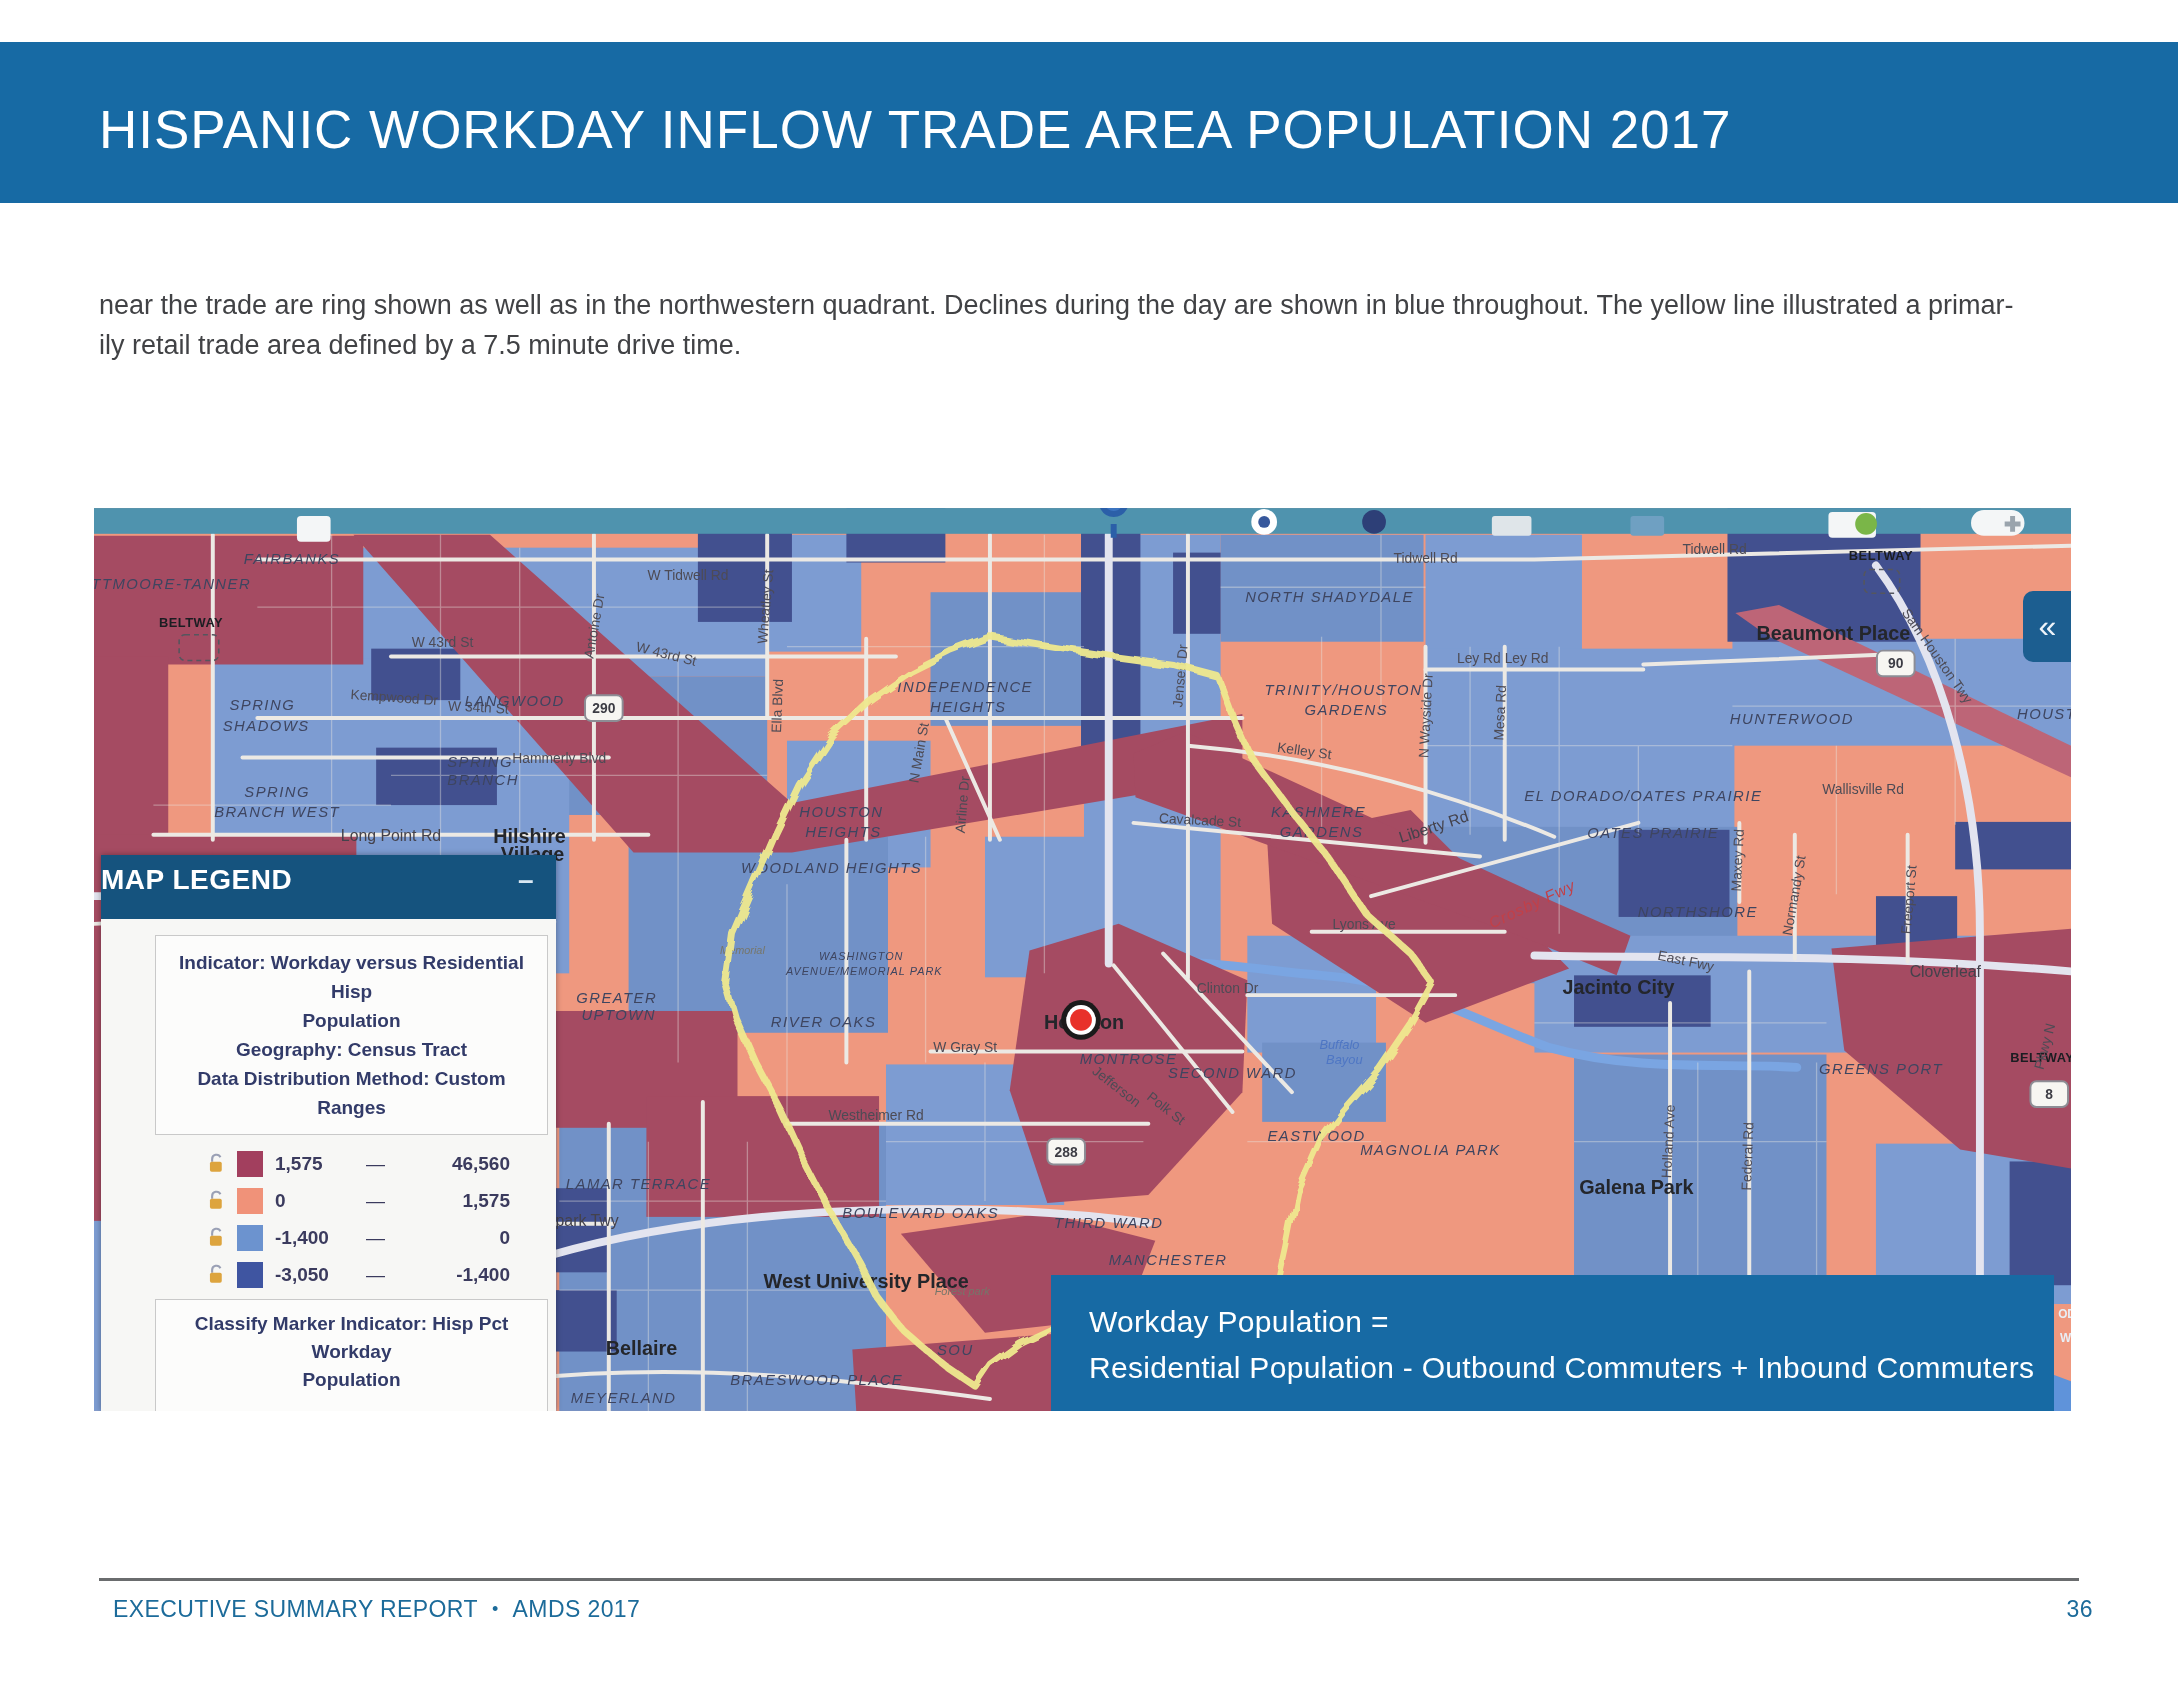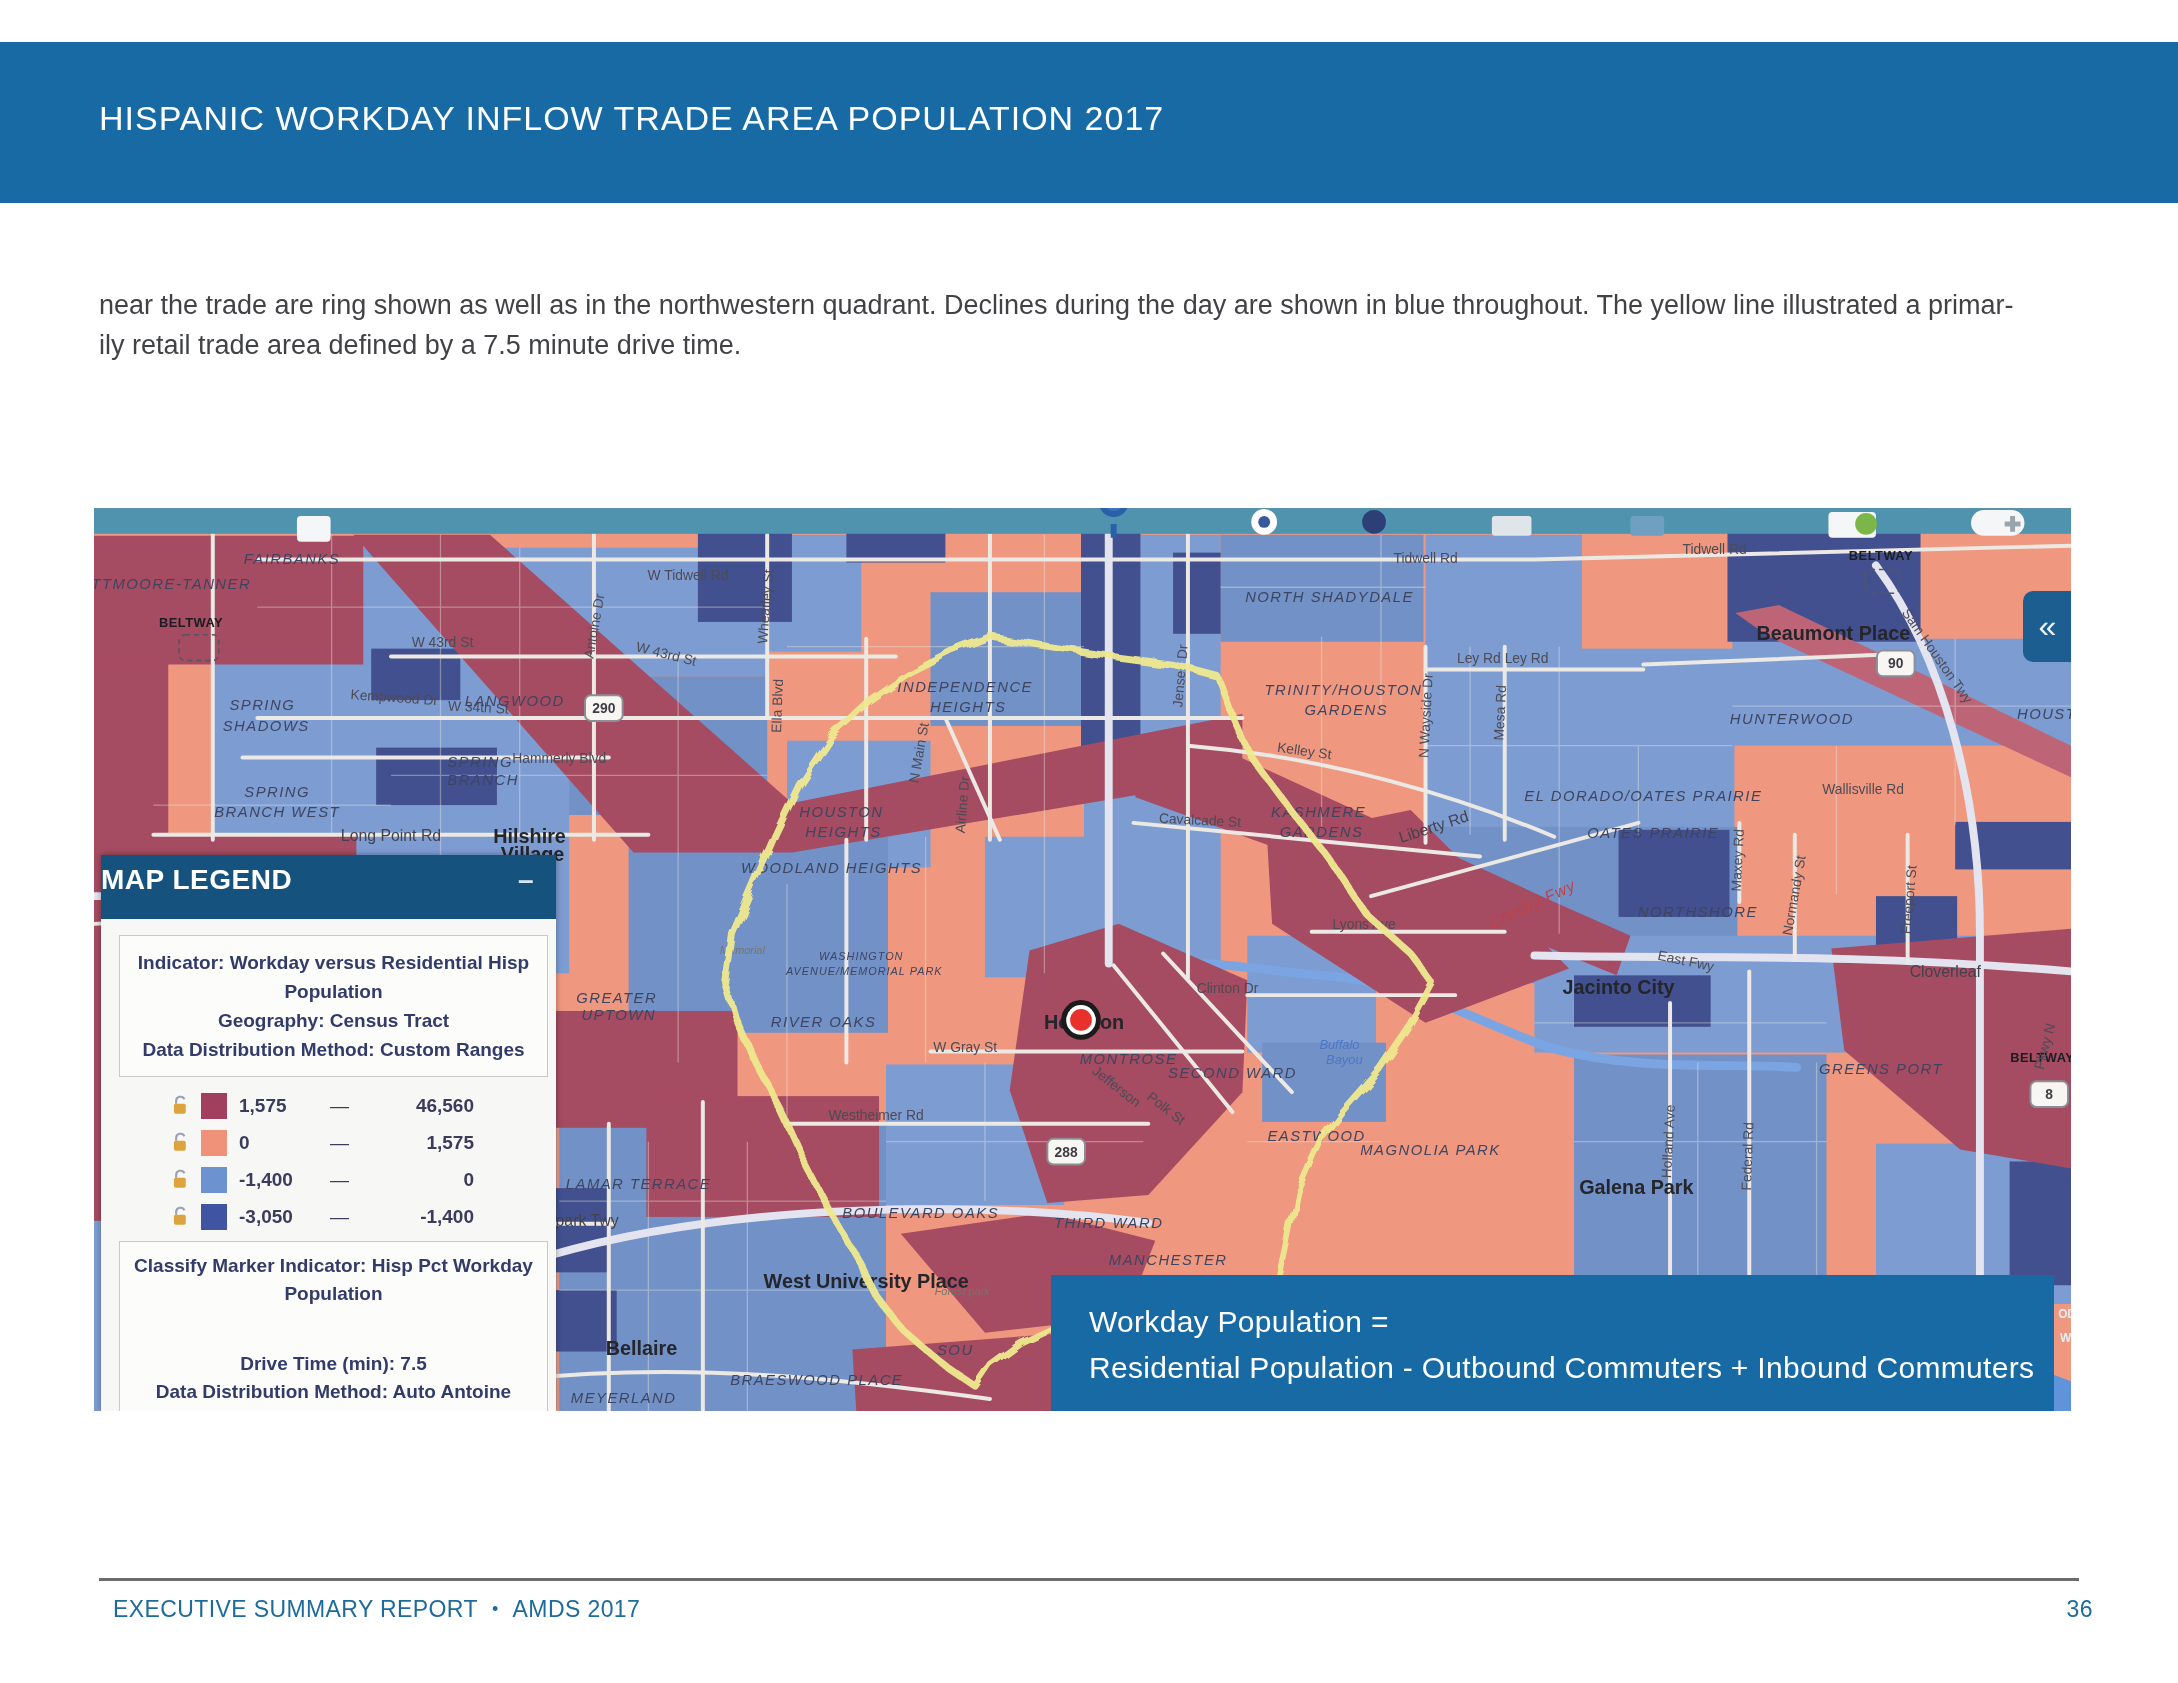"HISPANIC WORKDAY INFLOW TRADE AREA" .title-band h1 { font-size: 34px -> 53px }
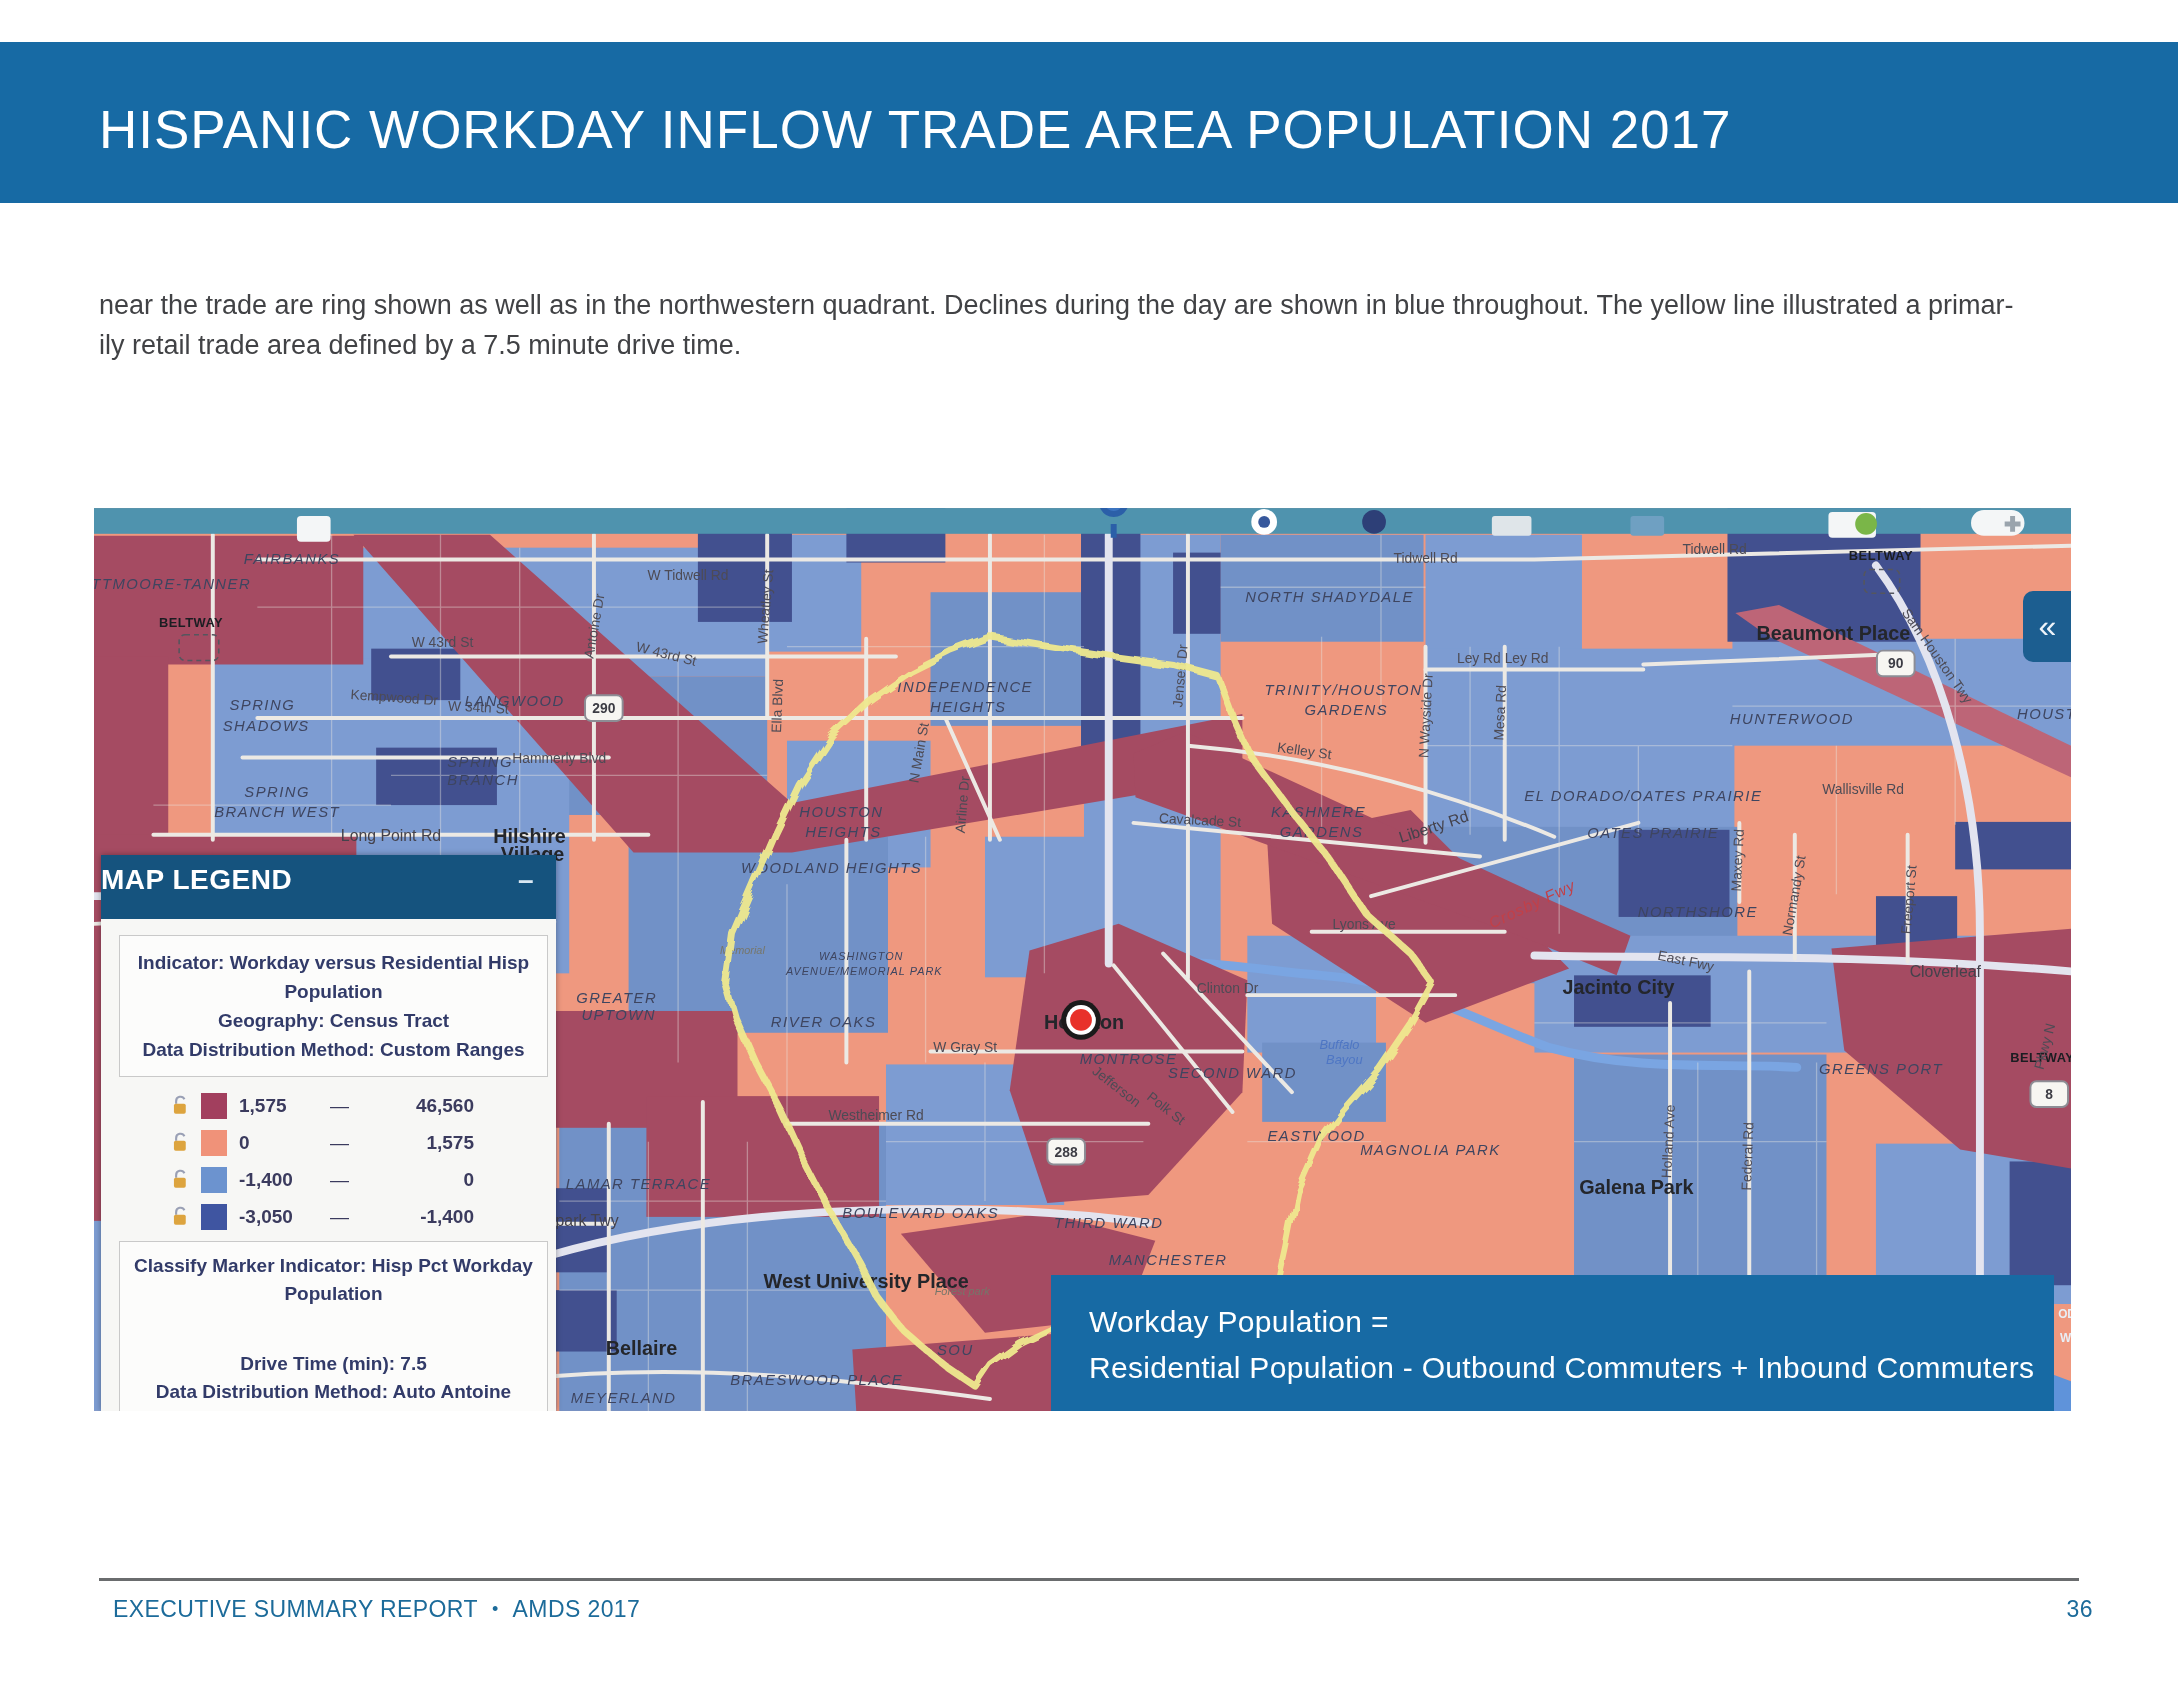"Indicator: Workday versus Residential" .legend-body { margin-left: none -> 36px }
